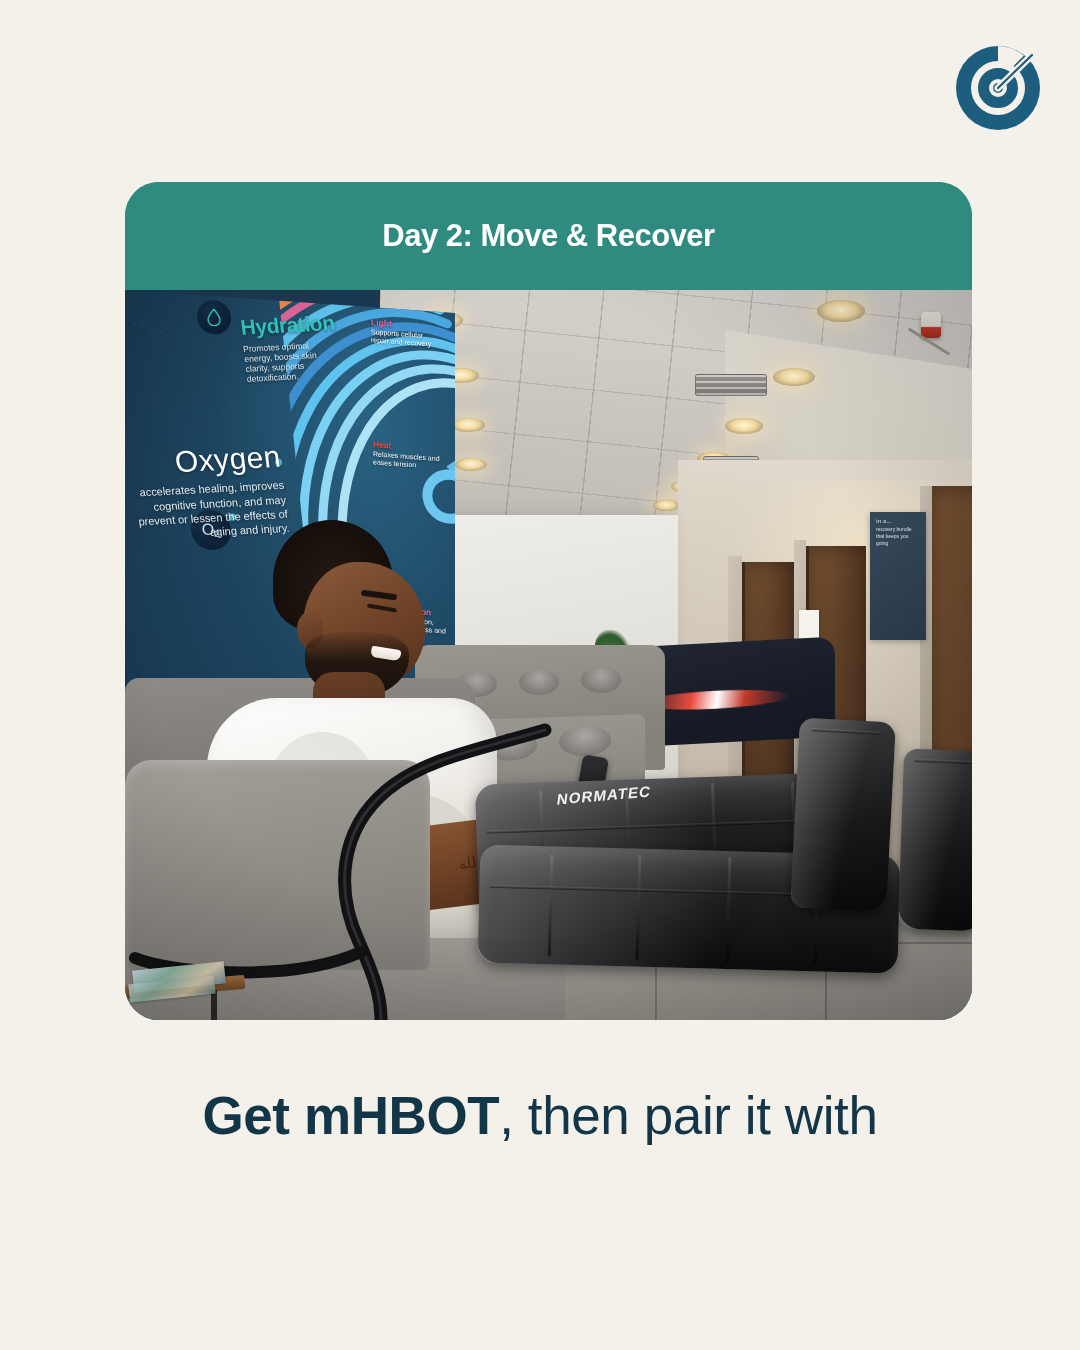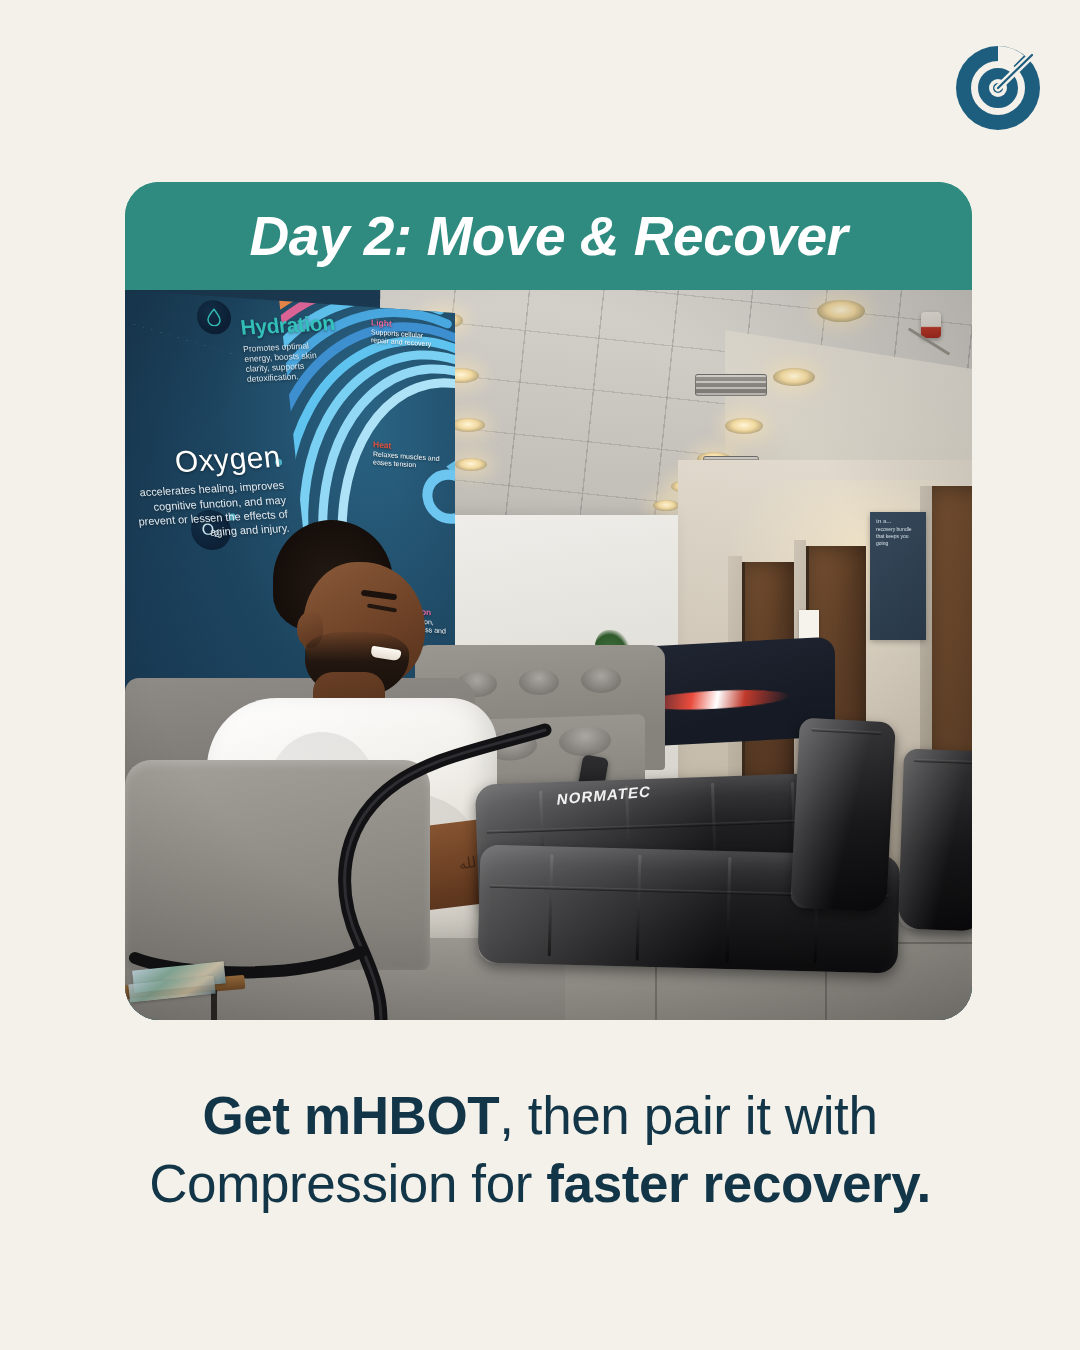"Day 2: Move & Recover" .banner-title { font-size: 55px -> 31px; font-style: italic -> none }
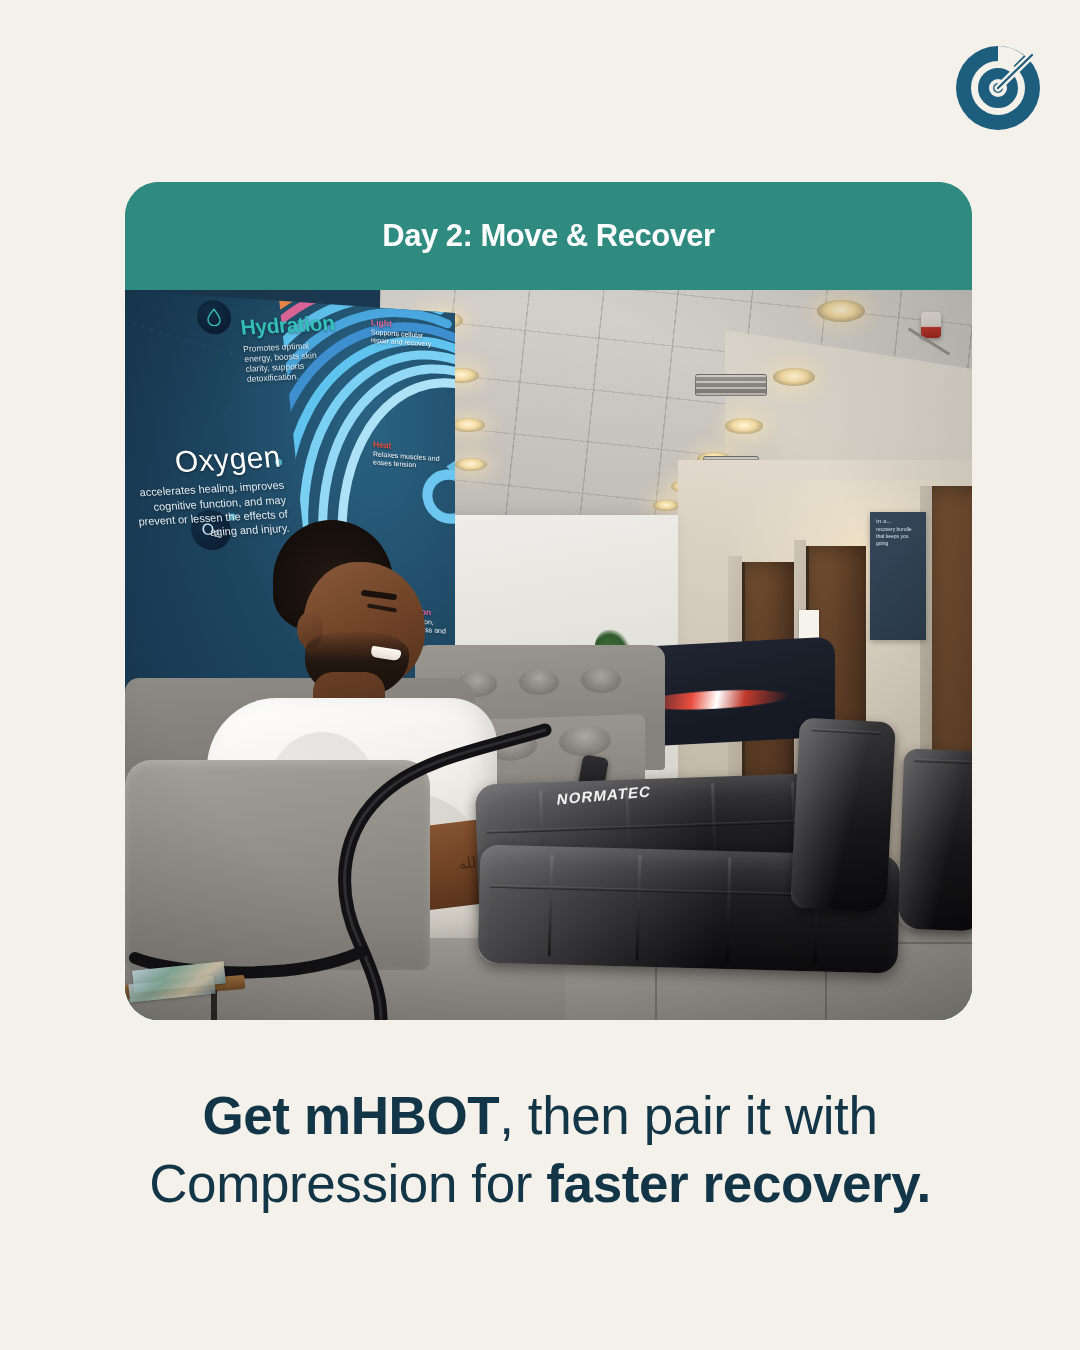"Compression for faster recovery." div { html: <div><span>Compression for </span><b>faster recovery.</b></div> -> none }
